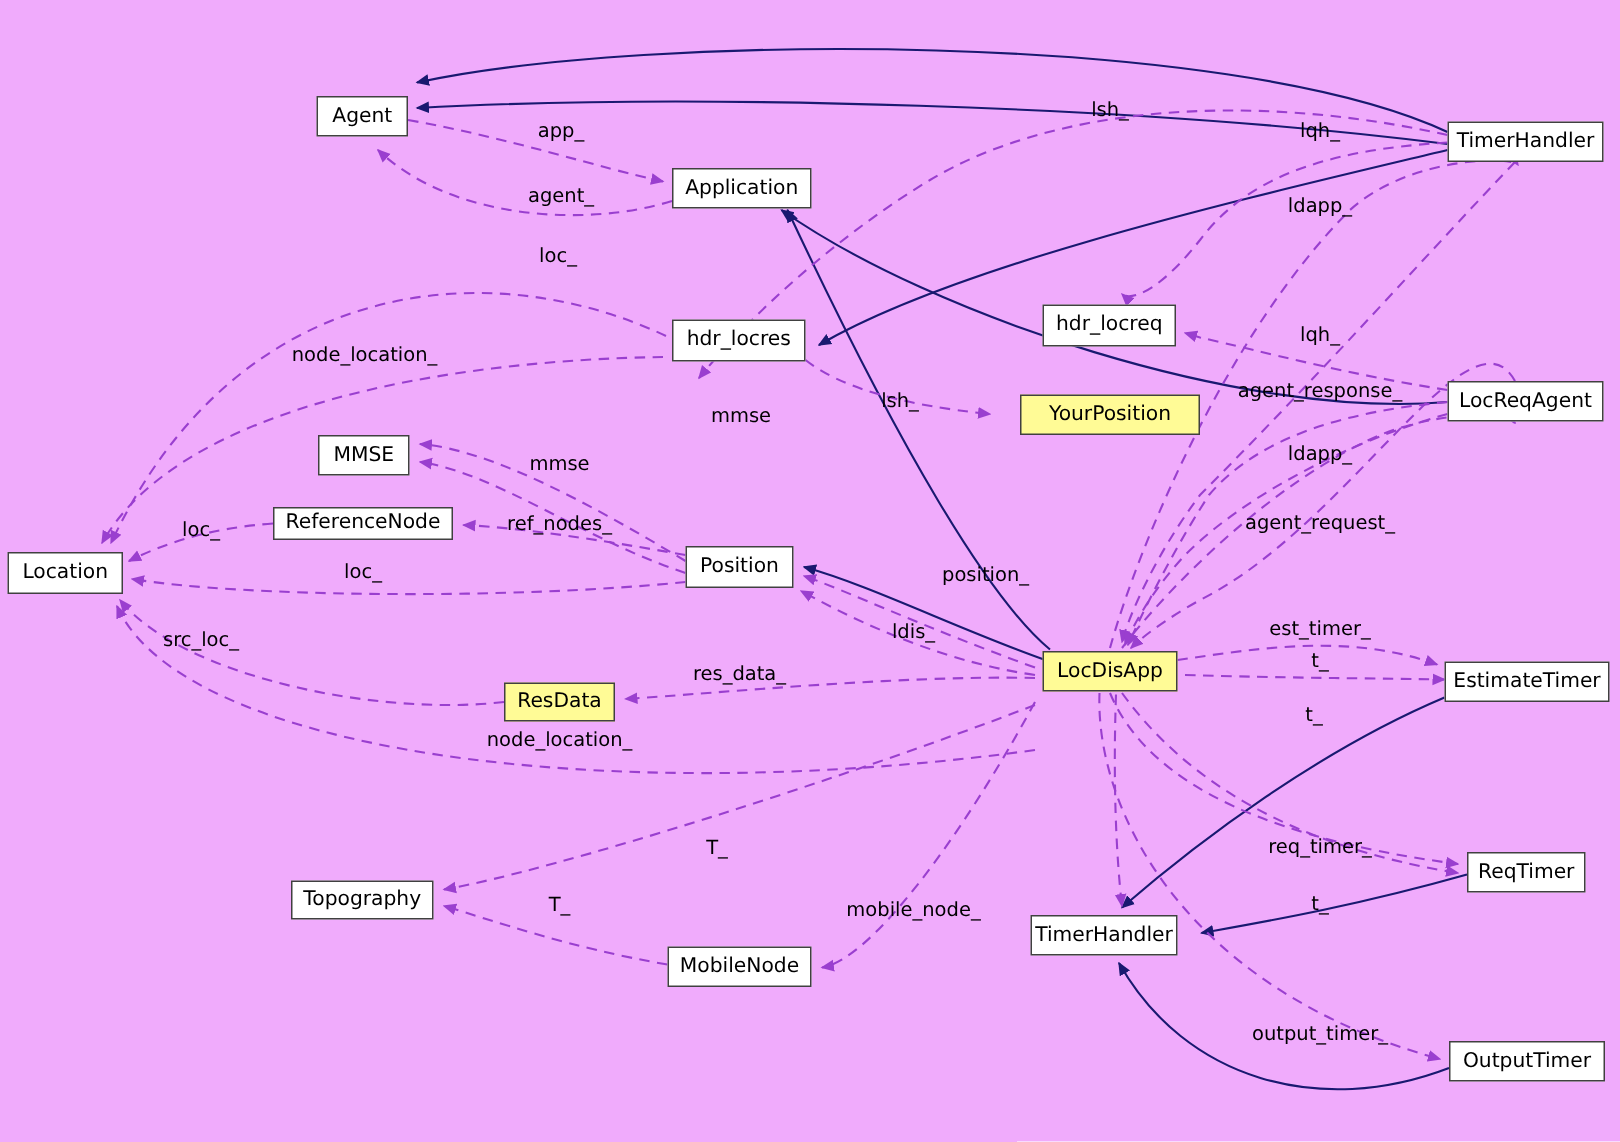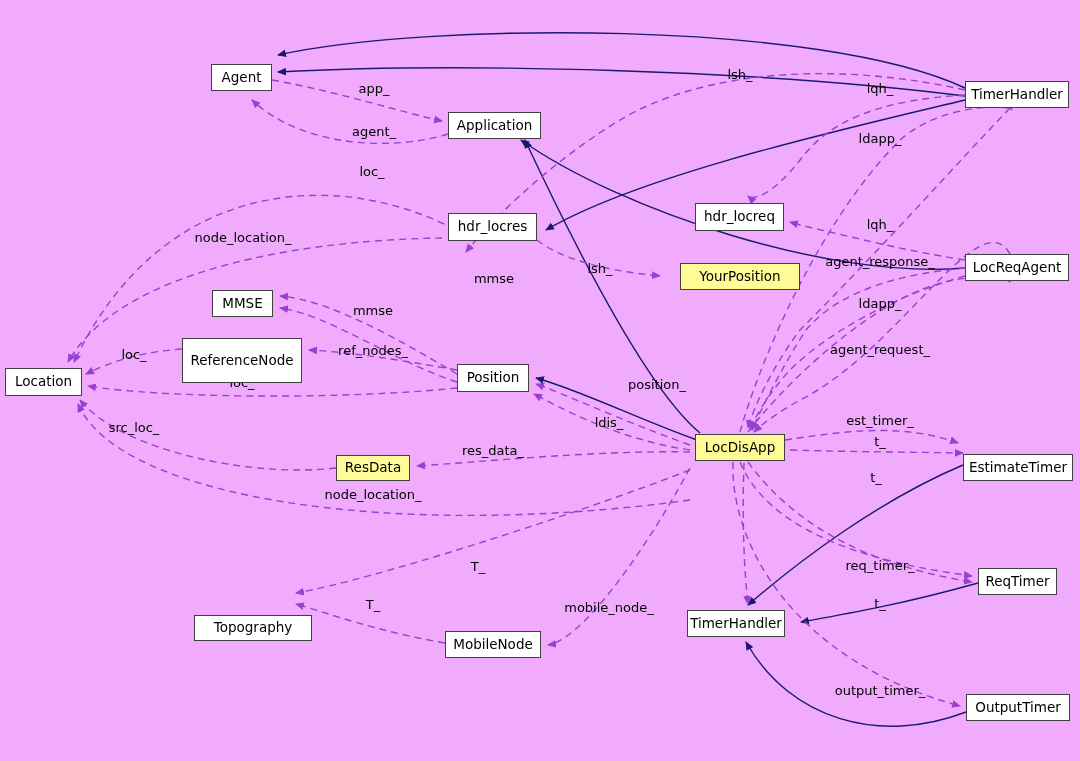"ReferenceNode" div.node { height: 45px -> 22px }
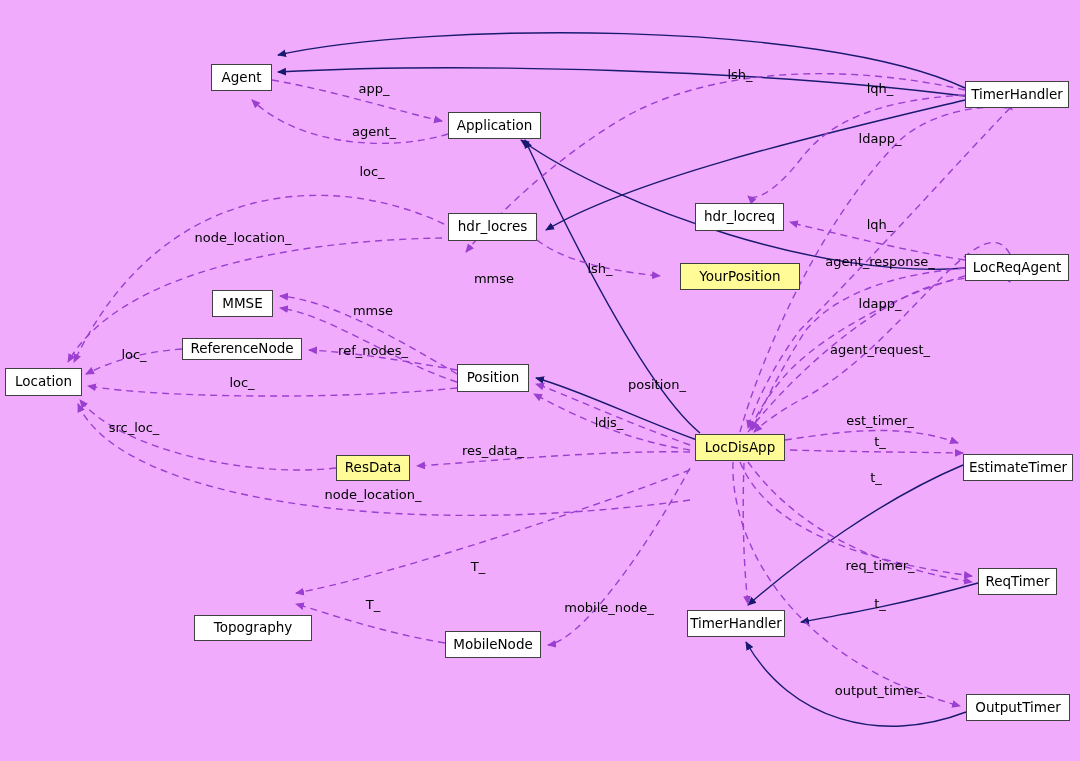"EstimateTimer" div.node { margin-top: 13px -> none }
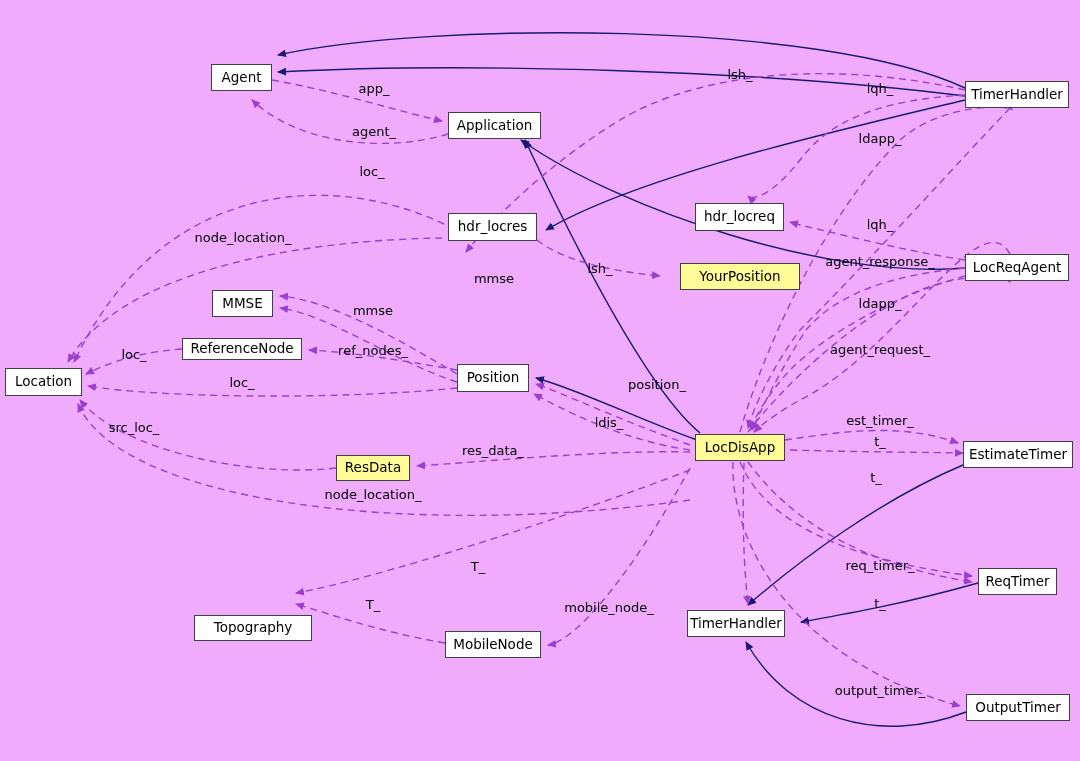"Topography" div.node { top: 615px -> 587px; width: 118px -> 95px }
